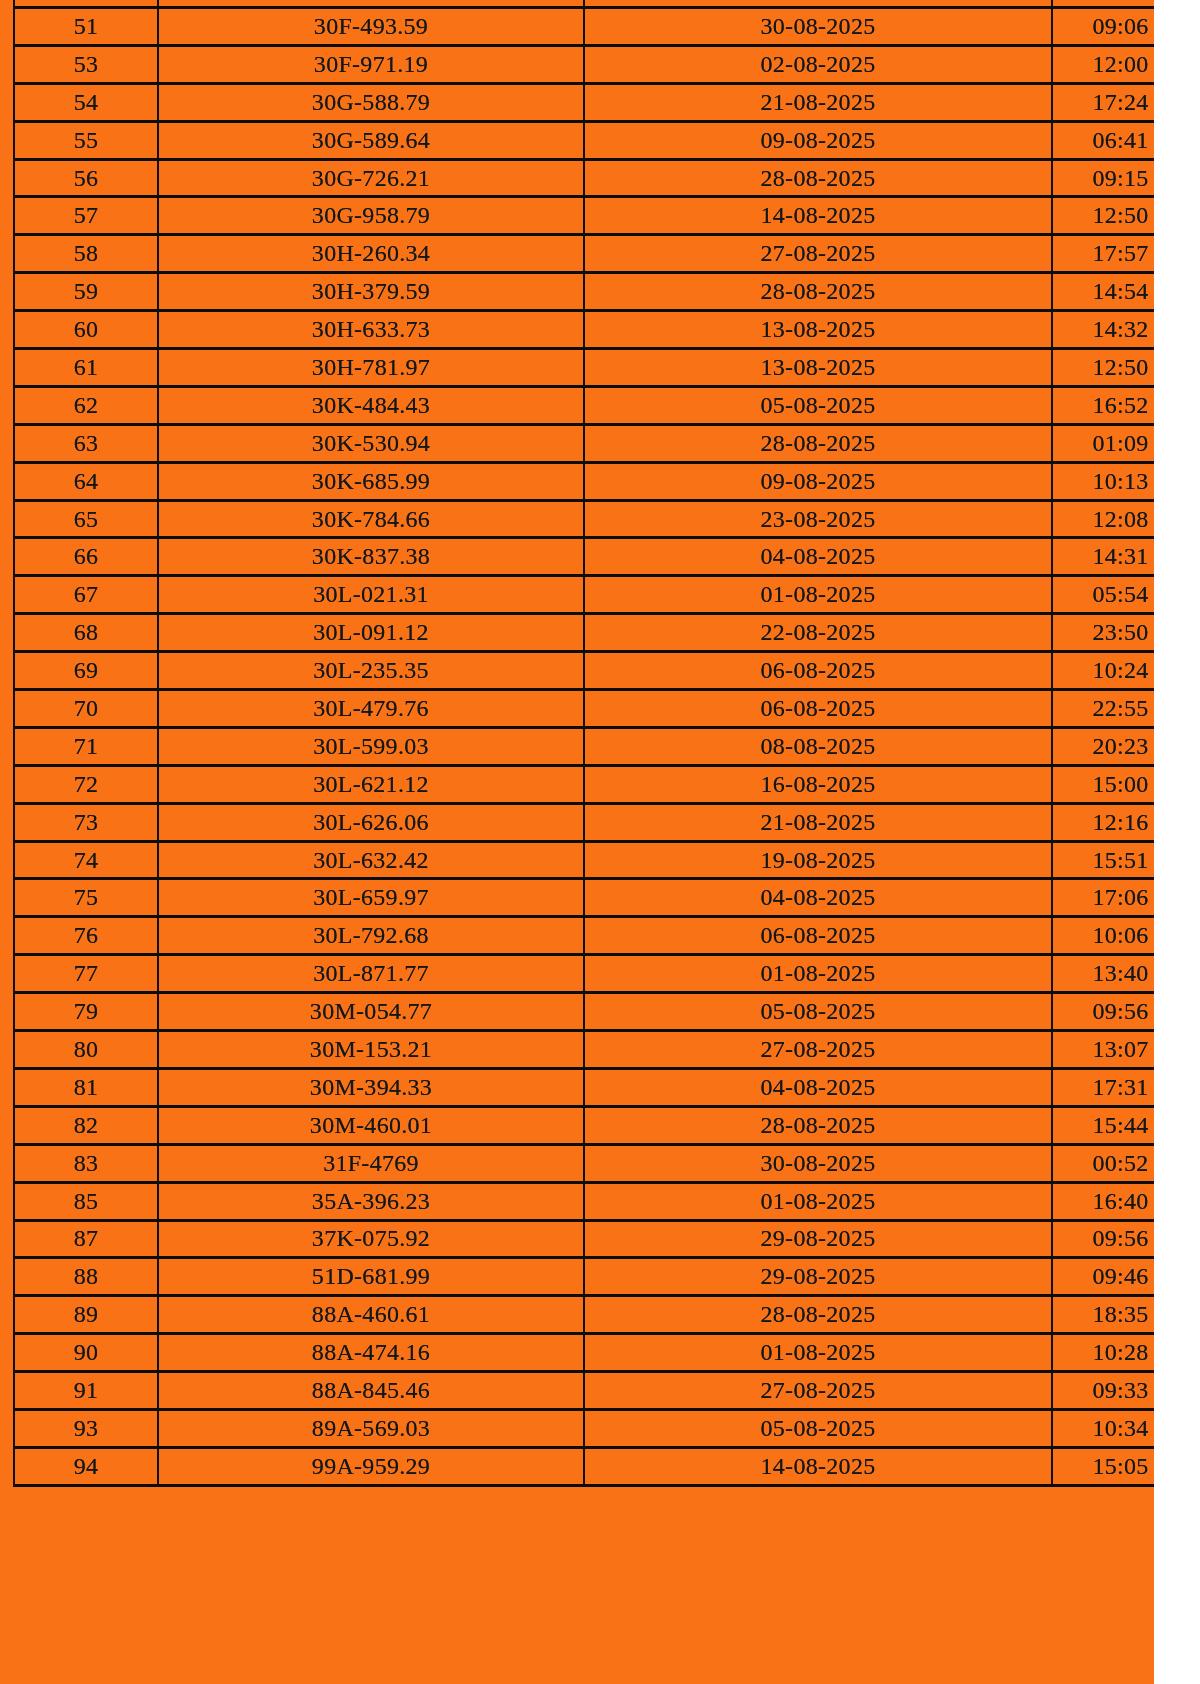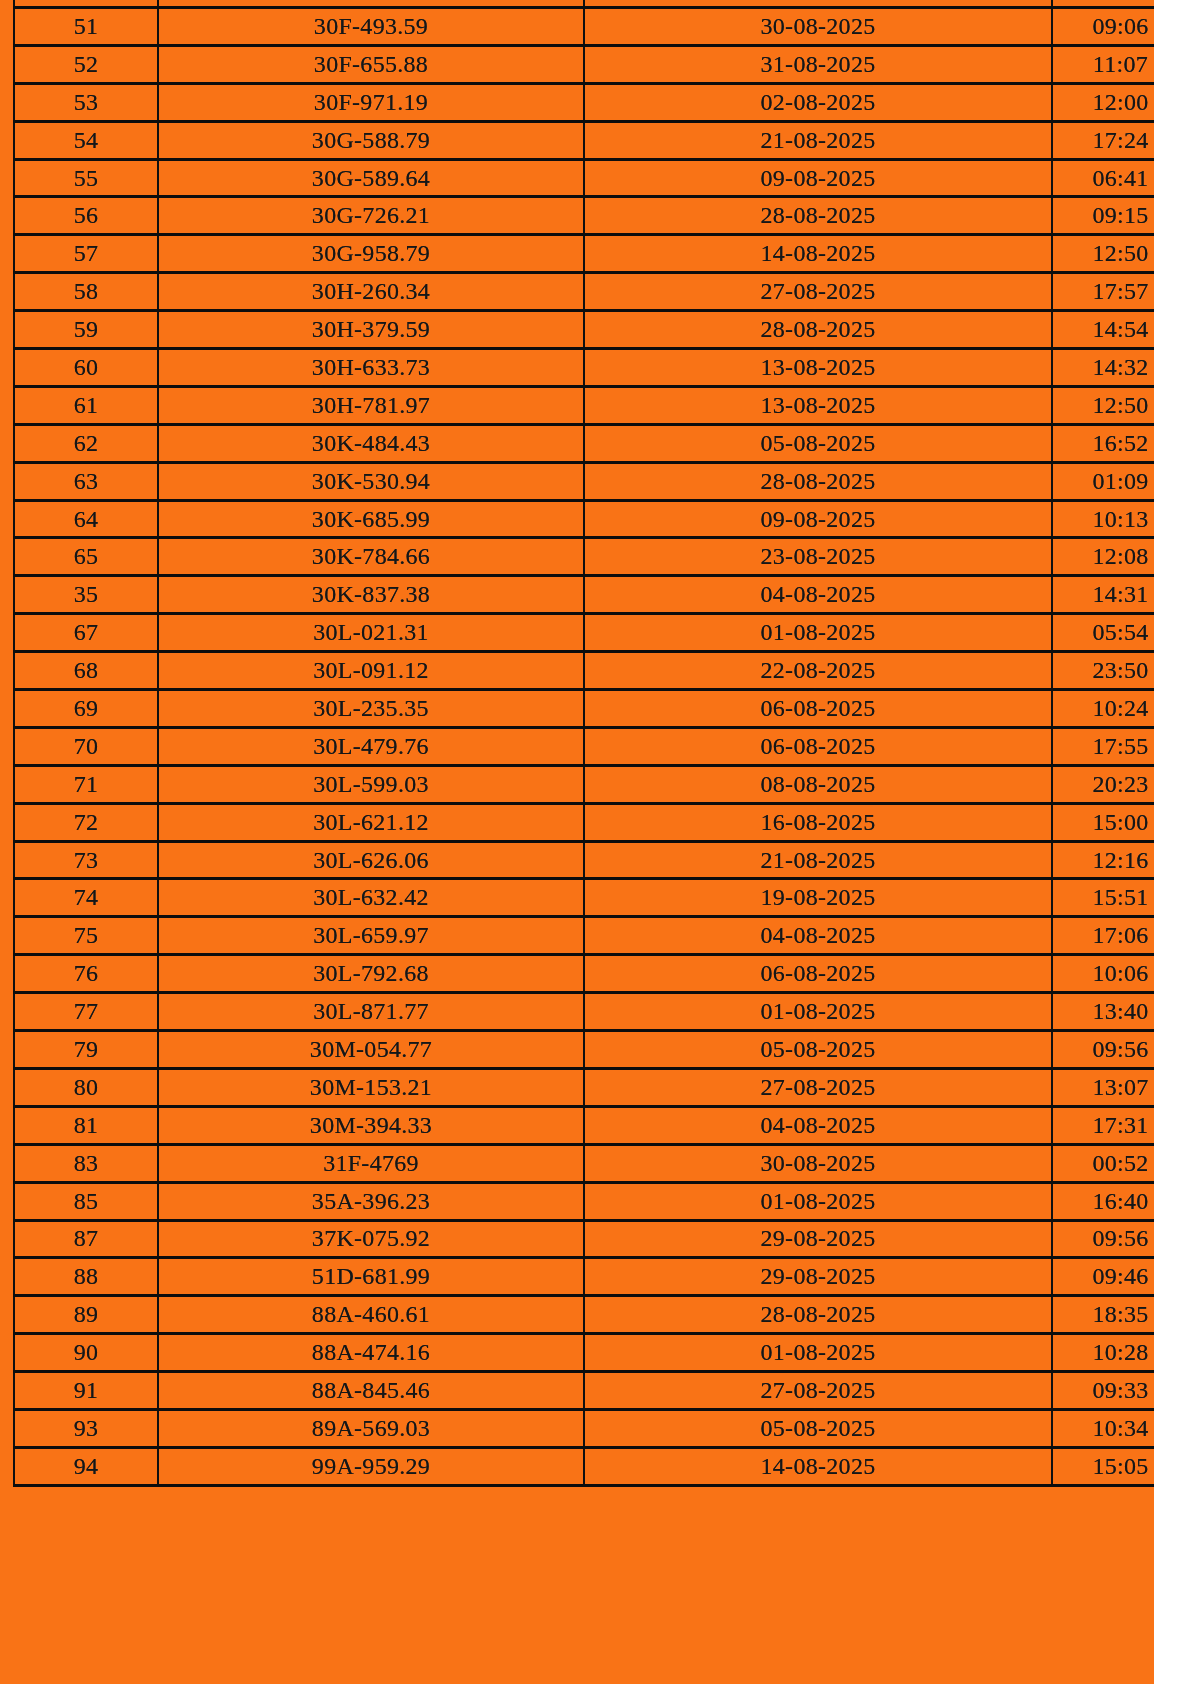"52" tr { html: <tr> <td>52</td> <td>30F-655.88</td> <td>31-08-2025</td> <td>11:07</td> </tr> -> none }
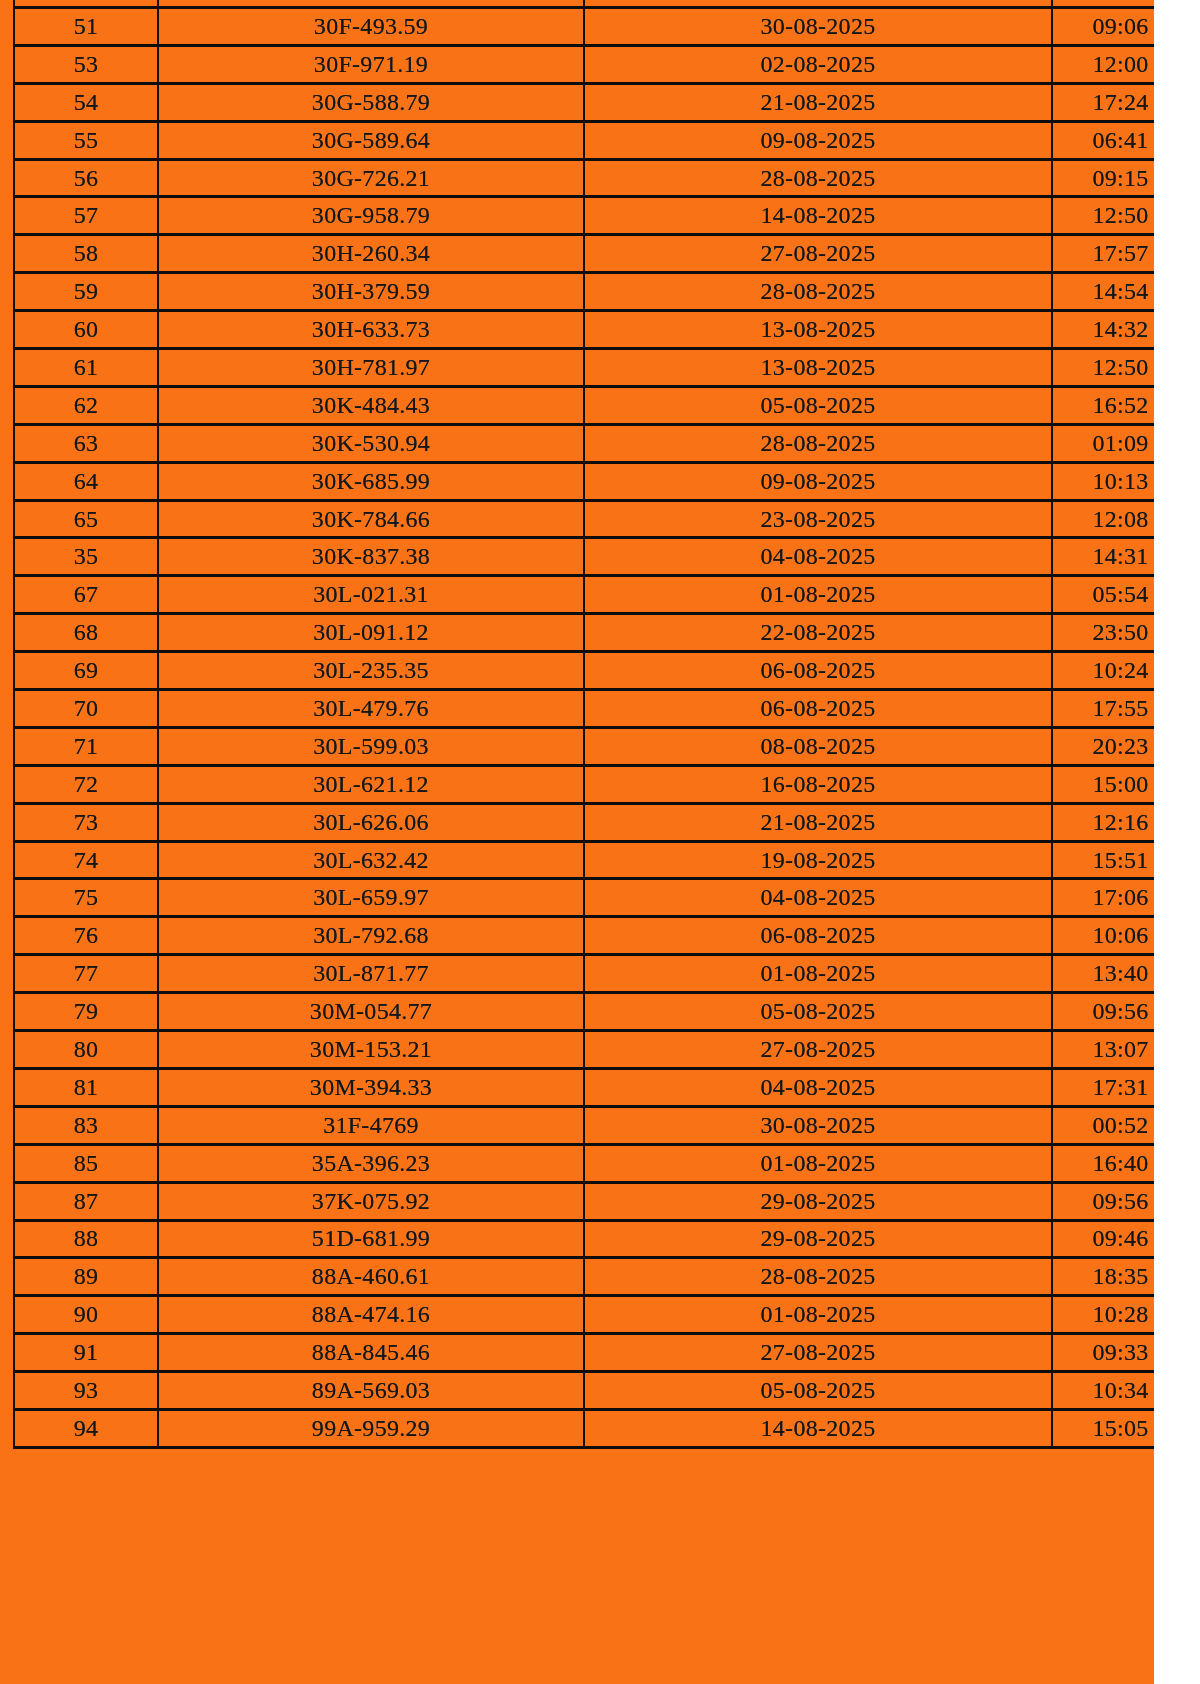"35" td { text: 35 -> 66 }
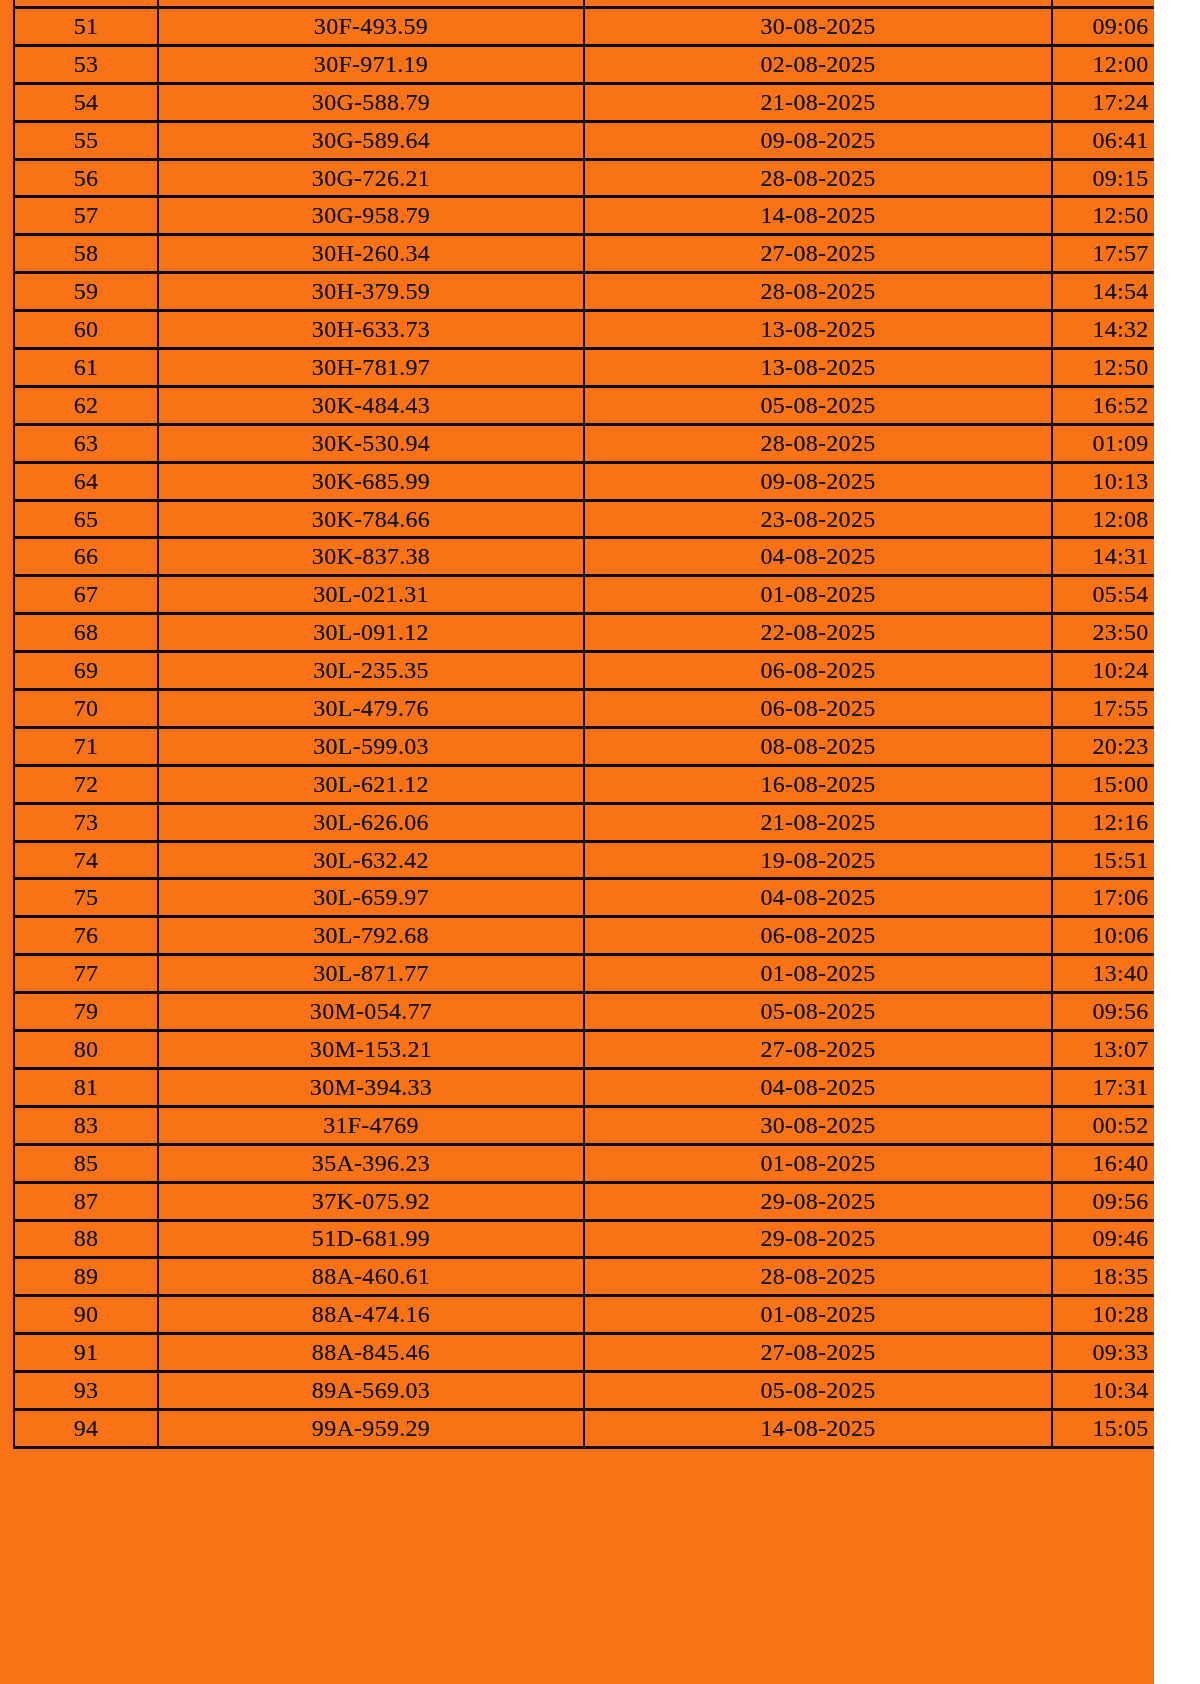"17:55" td { text: 17:55 -> 22:55 }
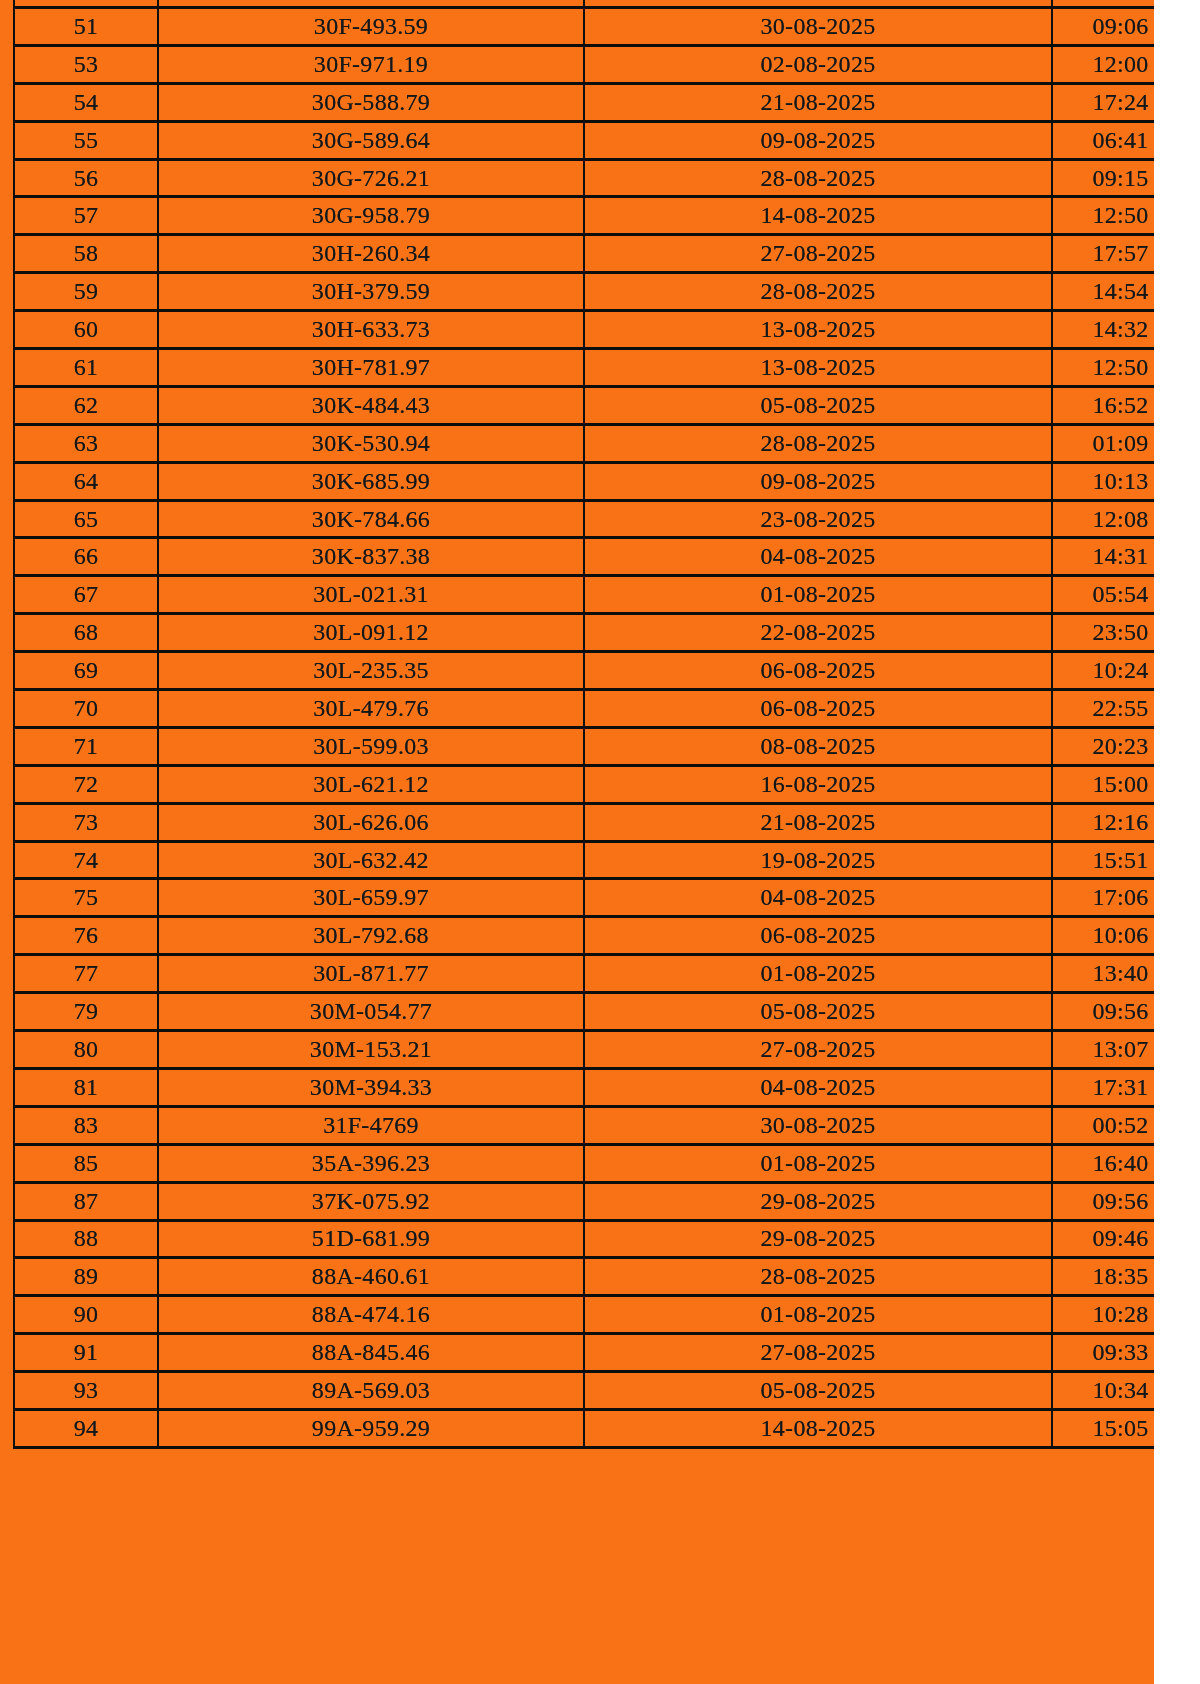"82" tr { html: none -> <tr> <td>82</td> <td>30M-460.01</td> <td>28-08-2025</td> <td>15:44</td> </tr> }
